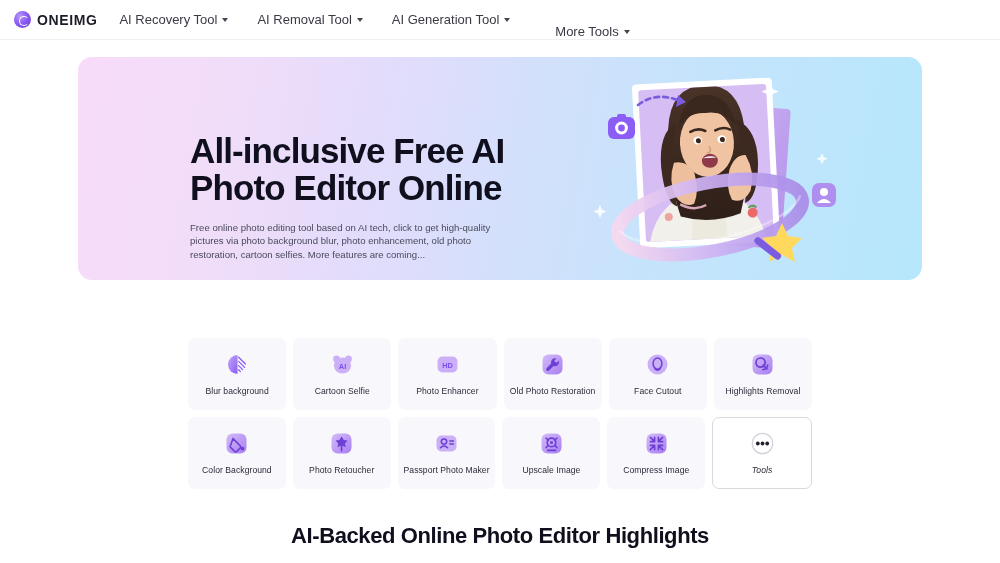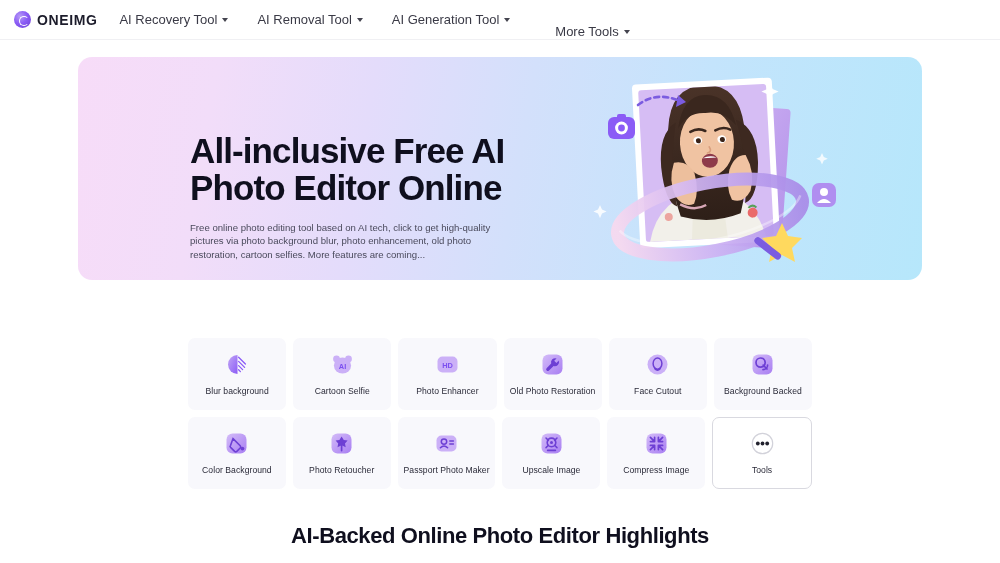"Background Backed" div.card-label { text: Background Backed -> Highlights Removal }
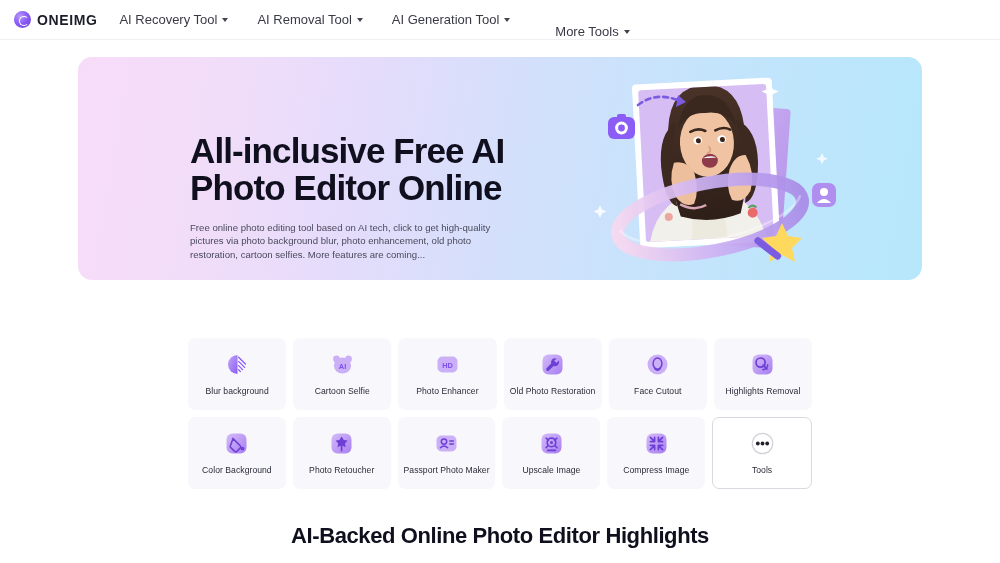"Tools" .card.outlined { font-style: none -> italic }
